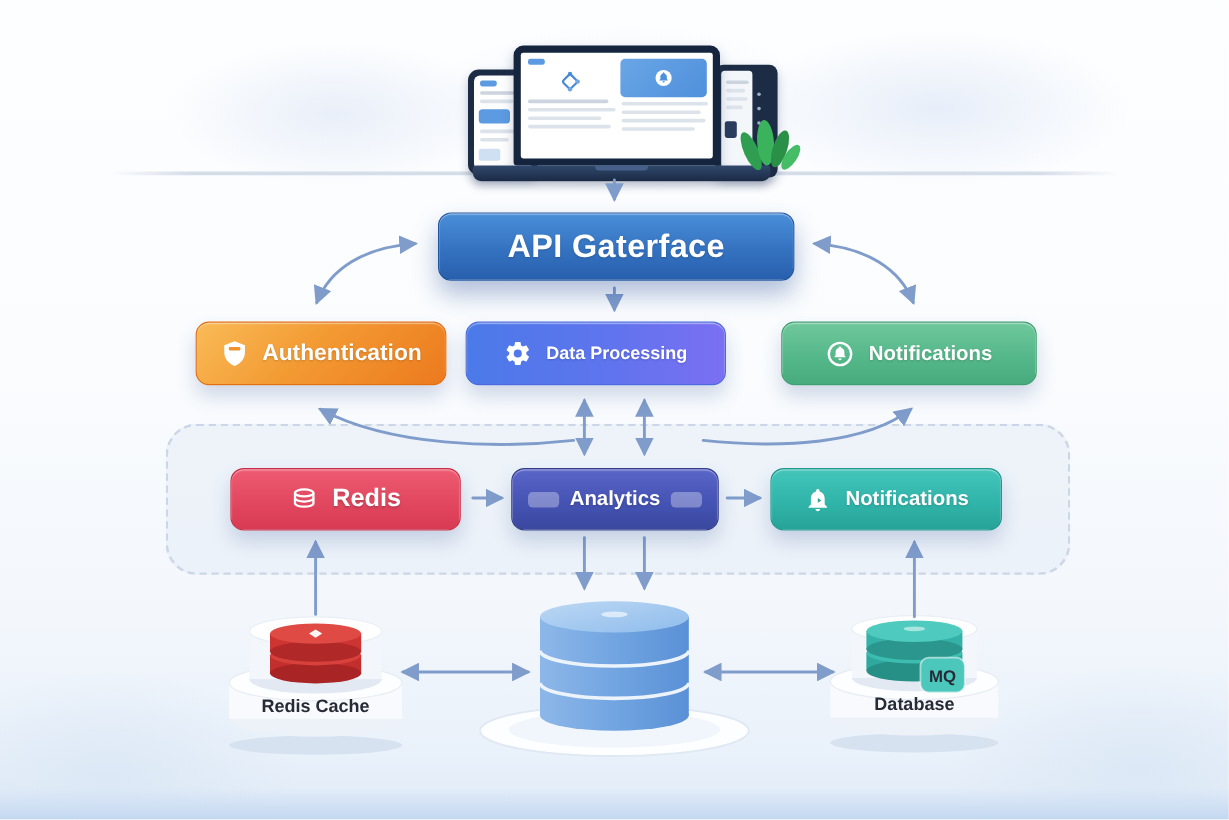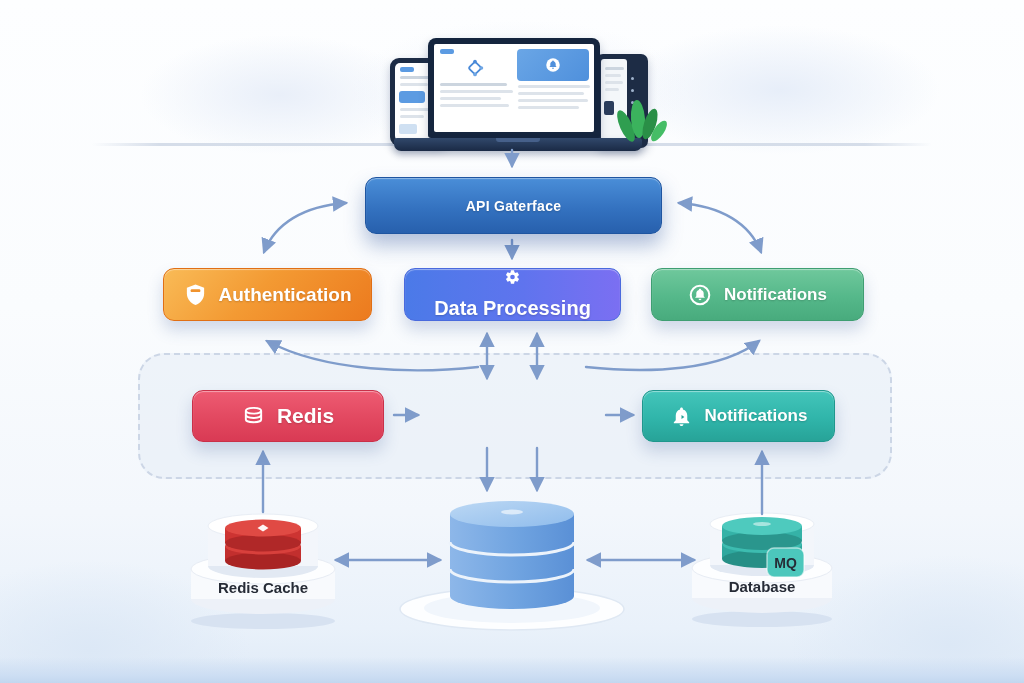"API Gaterface" .n-api { font-size: 14px -> 27px }
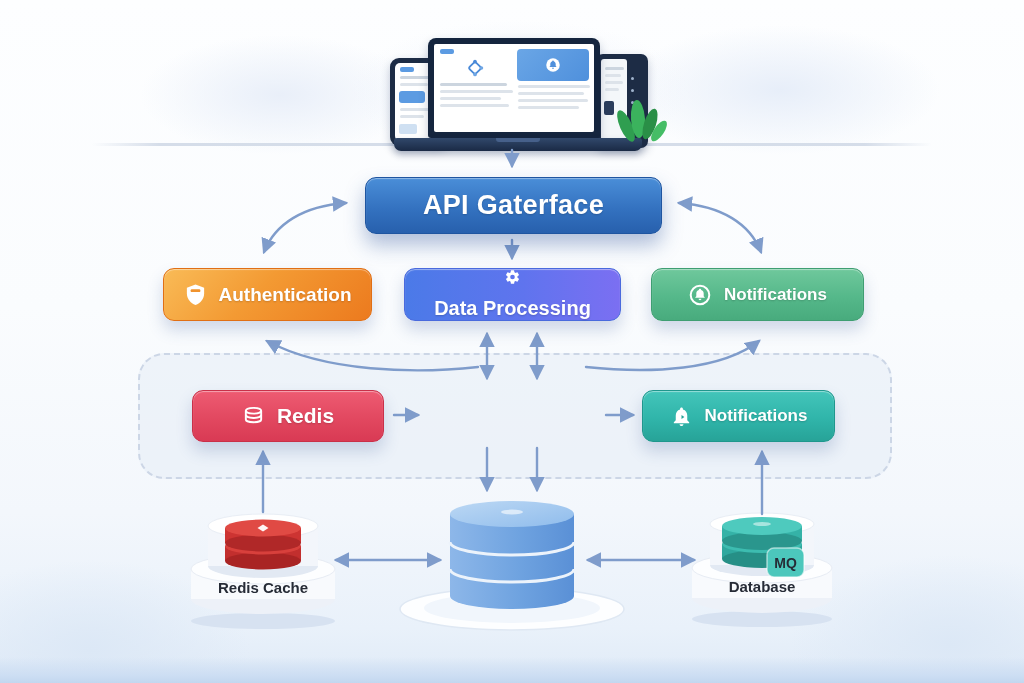"Data Processing" .n-dp { flex-direction: column -> none; font-size: 20px -> 15px; left: 404px -> 388px }
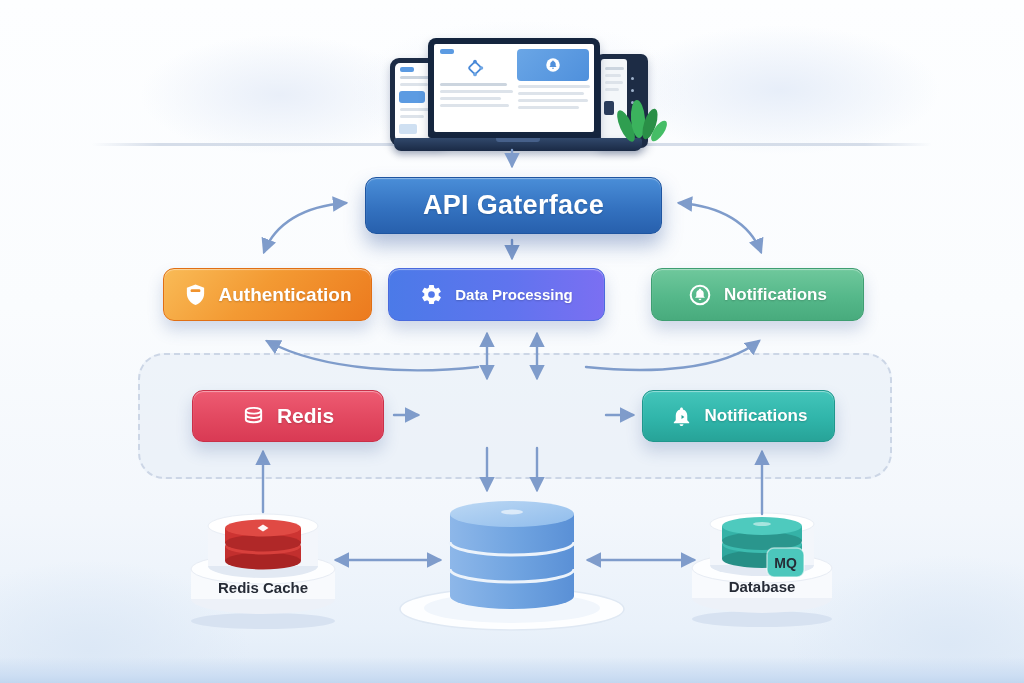"Analytics" div.node { html: none -> <div> <span></span> <span>Analytics</span> <span></span> </div> }
